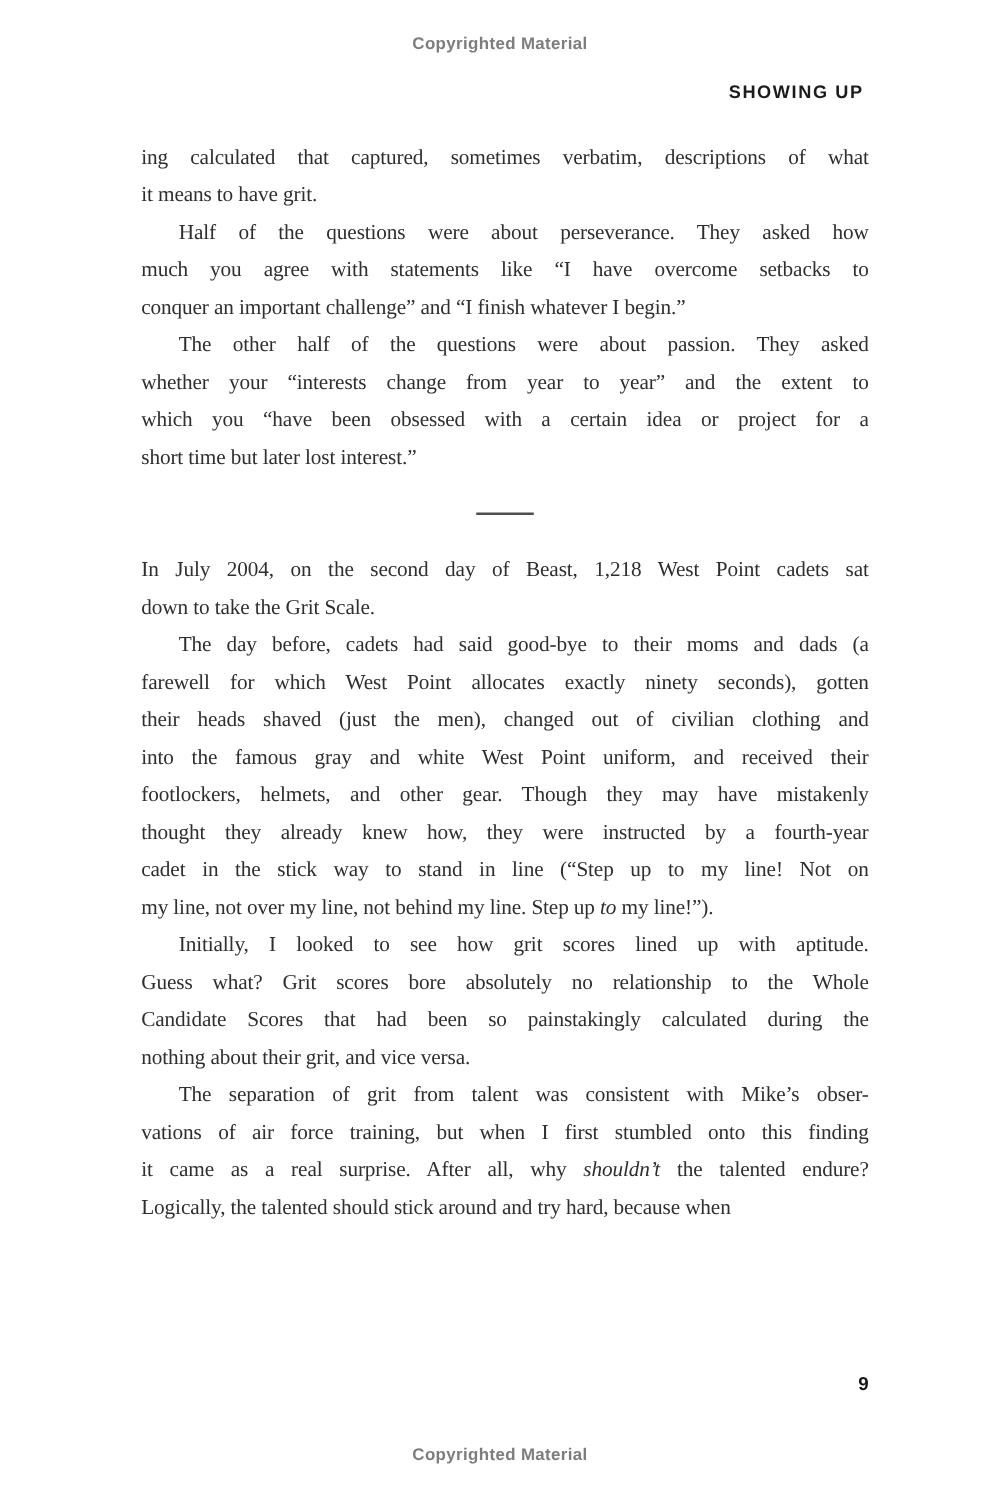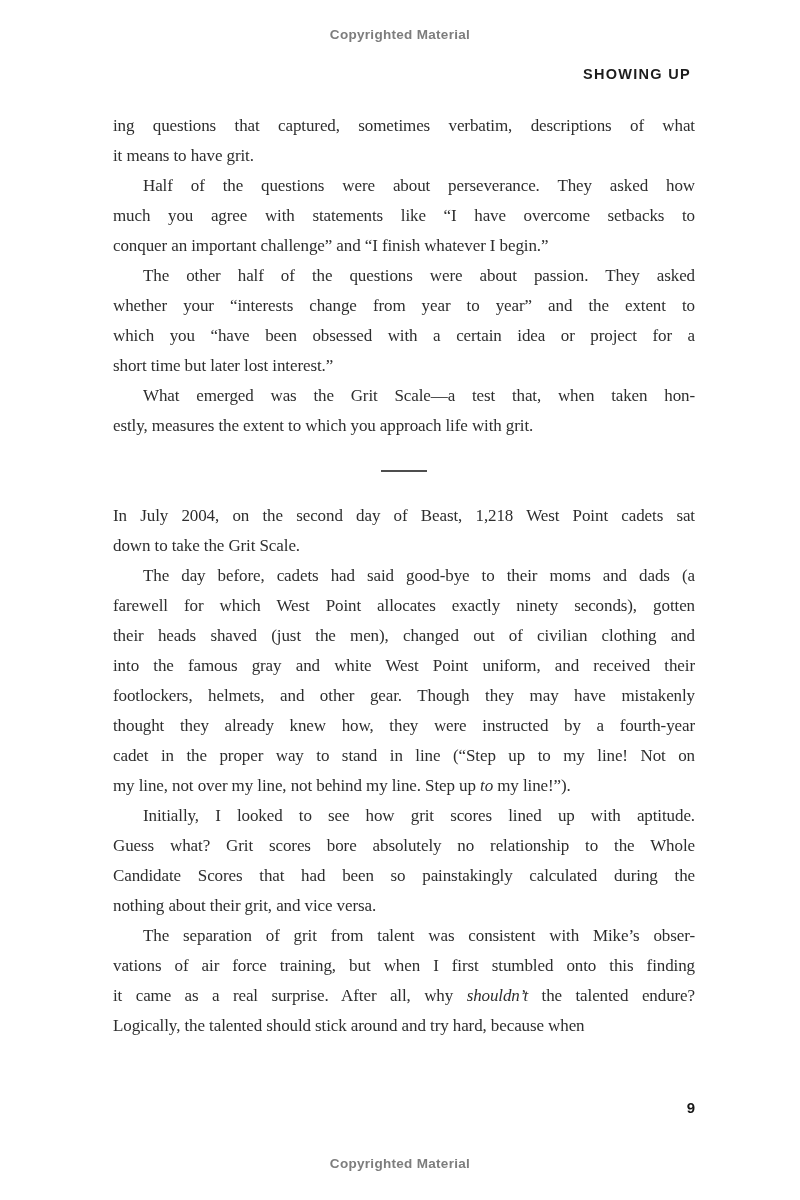"ing questions that captured, sometimes" div.line { text: questions -> calculated }
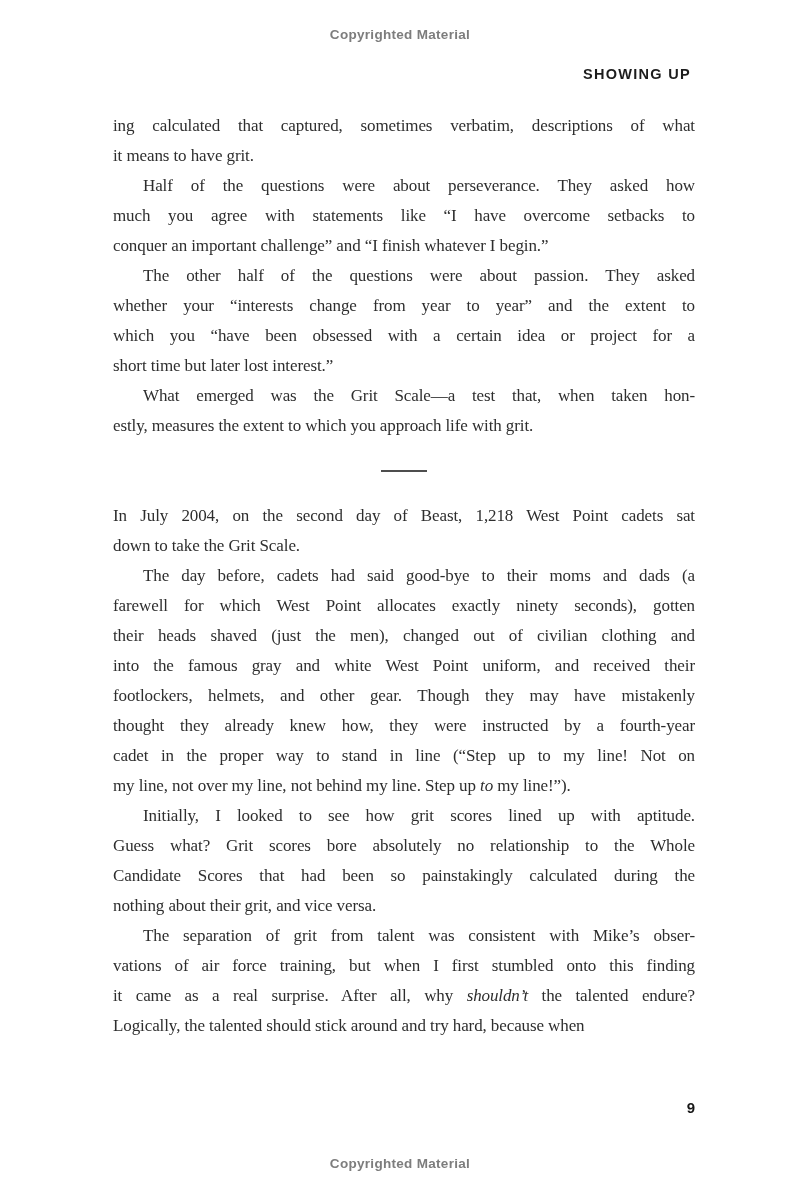"What emerged was the Grit" div.paragraph { html: <div> <div>What emerged was the Grit Scale—a test that, when taken hon-</div> <div>estly, measures the extent to which you approach life with grit.</div> </div> -> none }
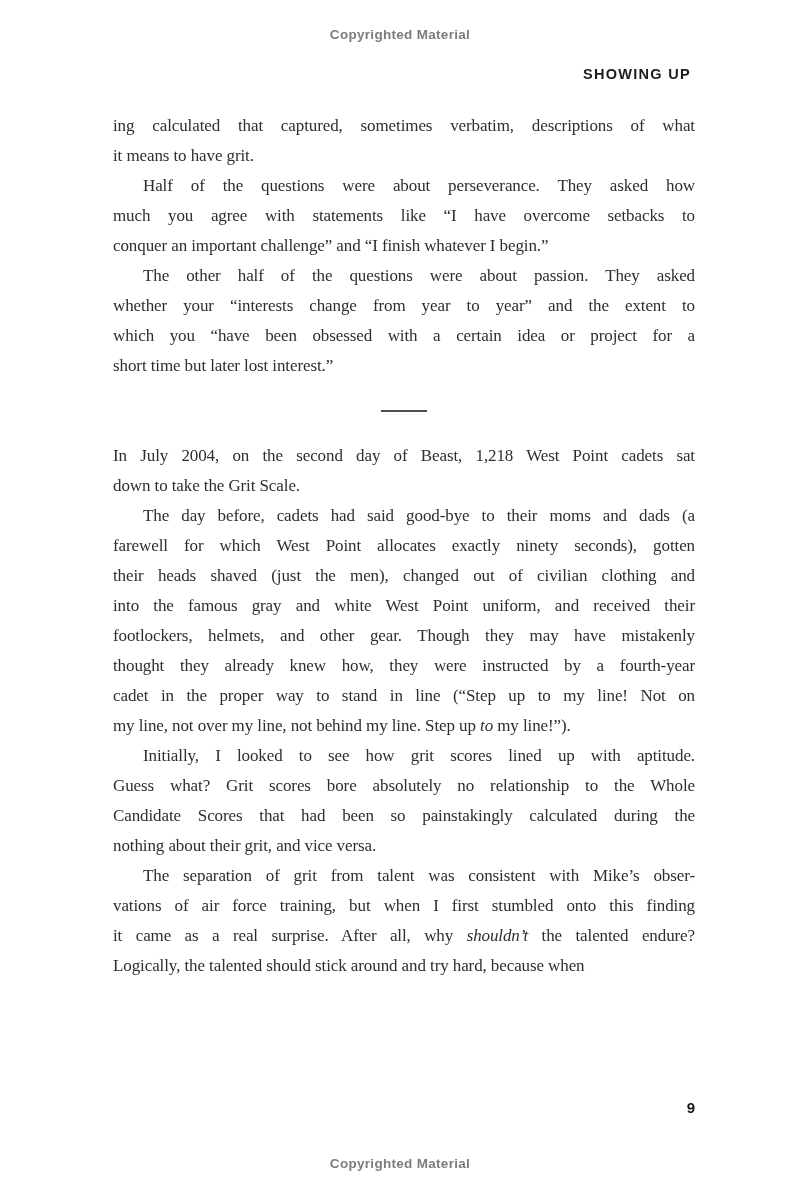"cadet in the proper way" div.line { text: proper -> stick }
